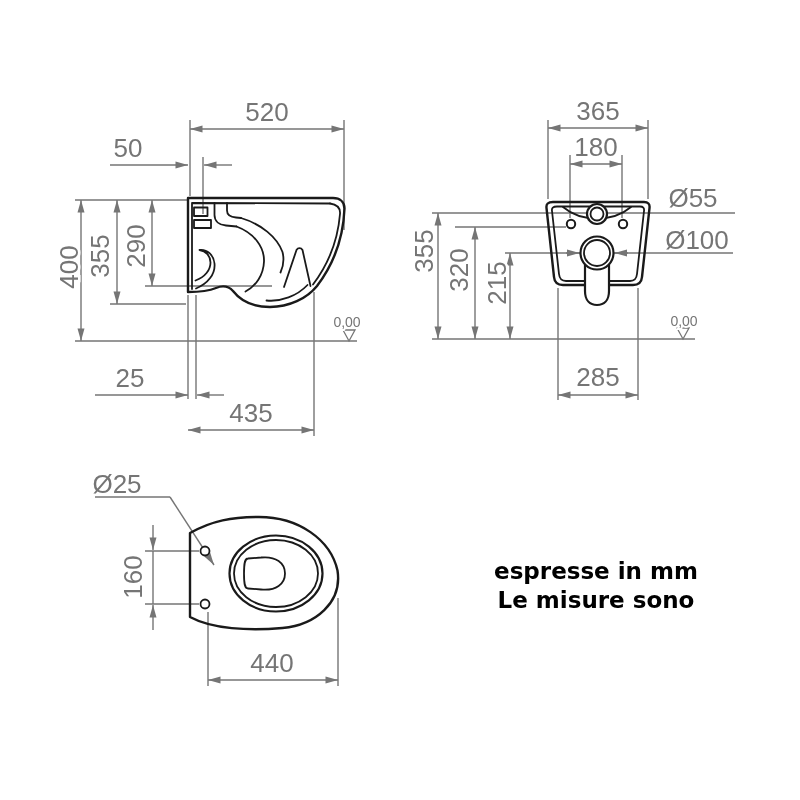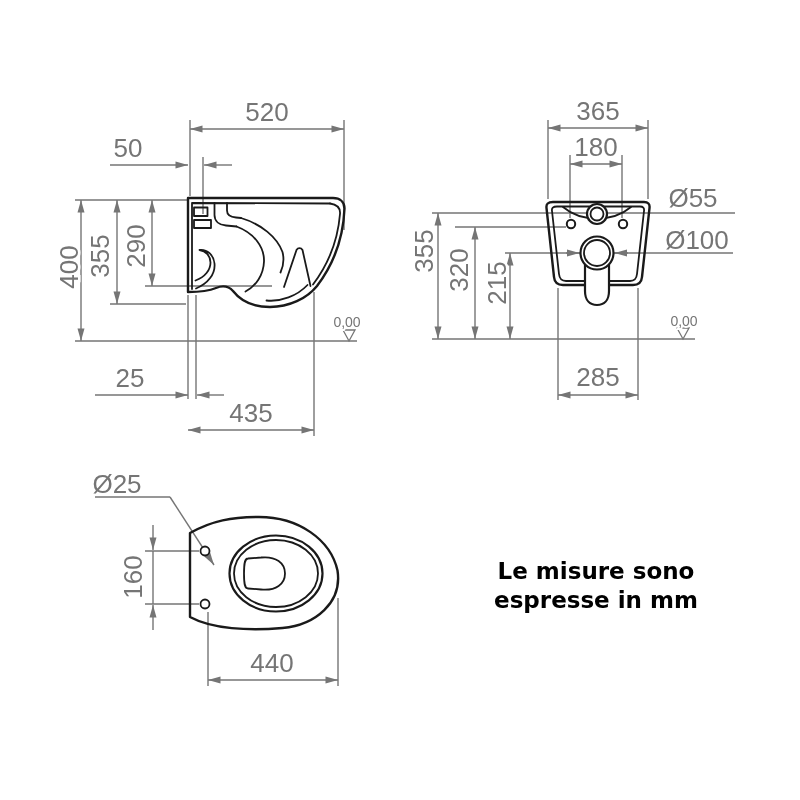"Le misure sono" div { order: before "espresse in mm" -> after "espresse in mm" }
